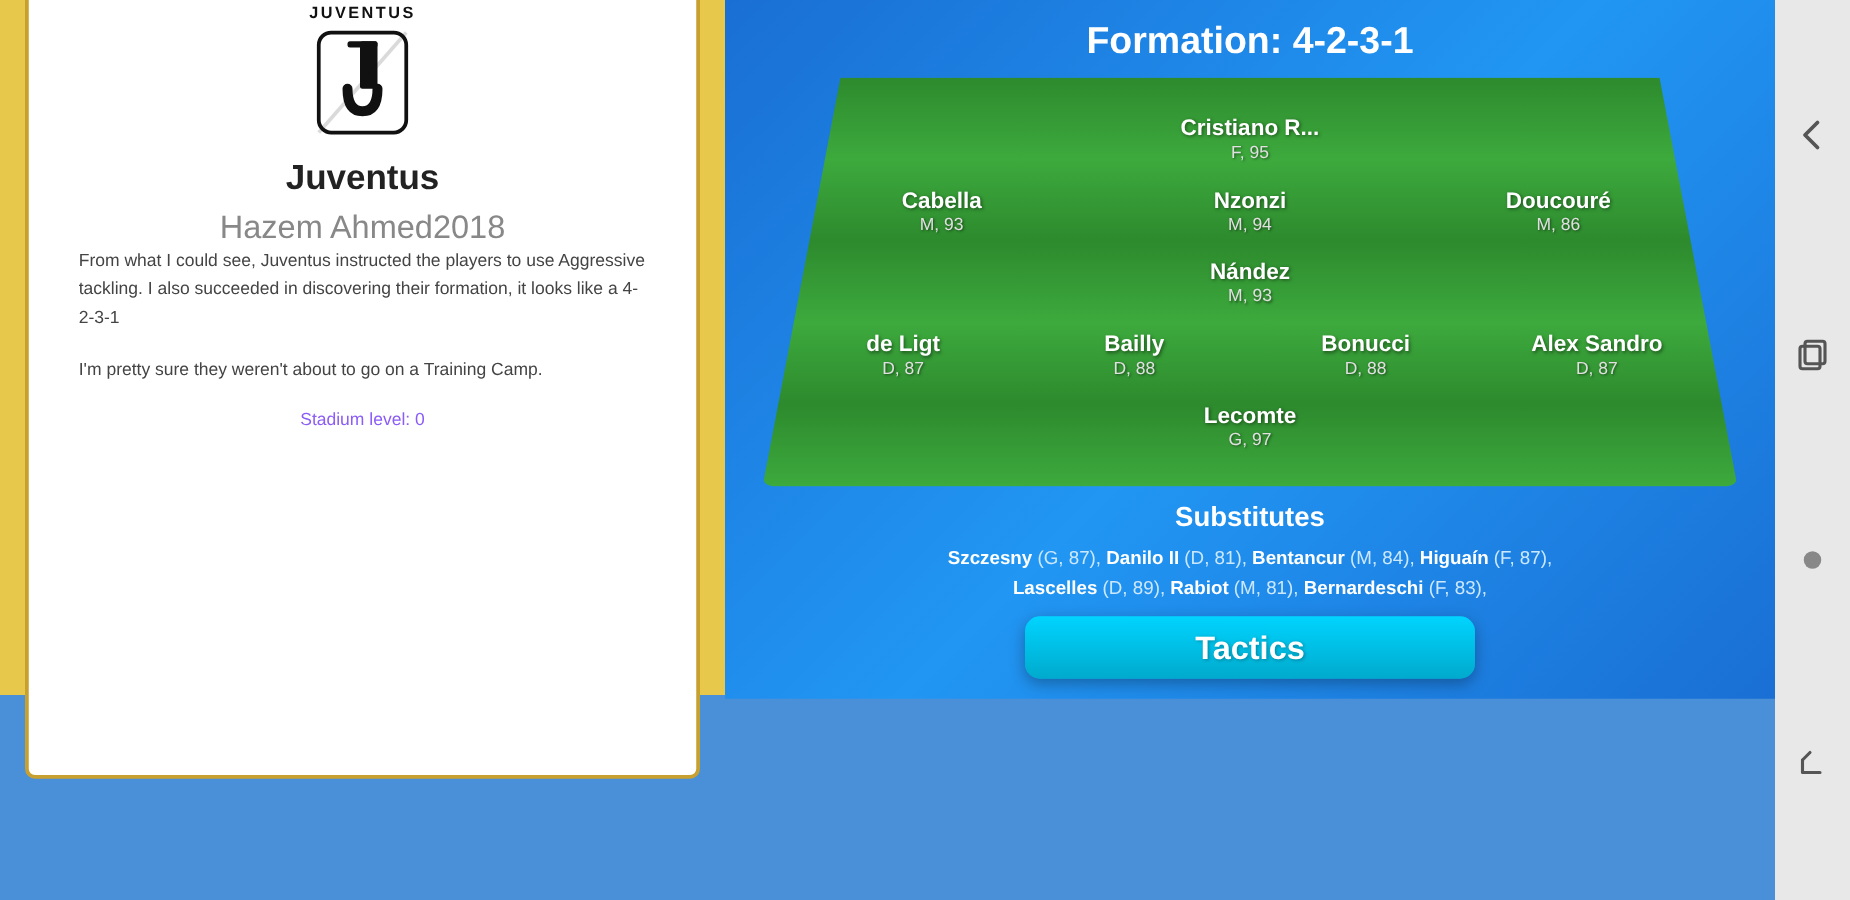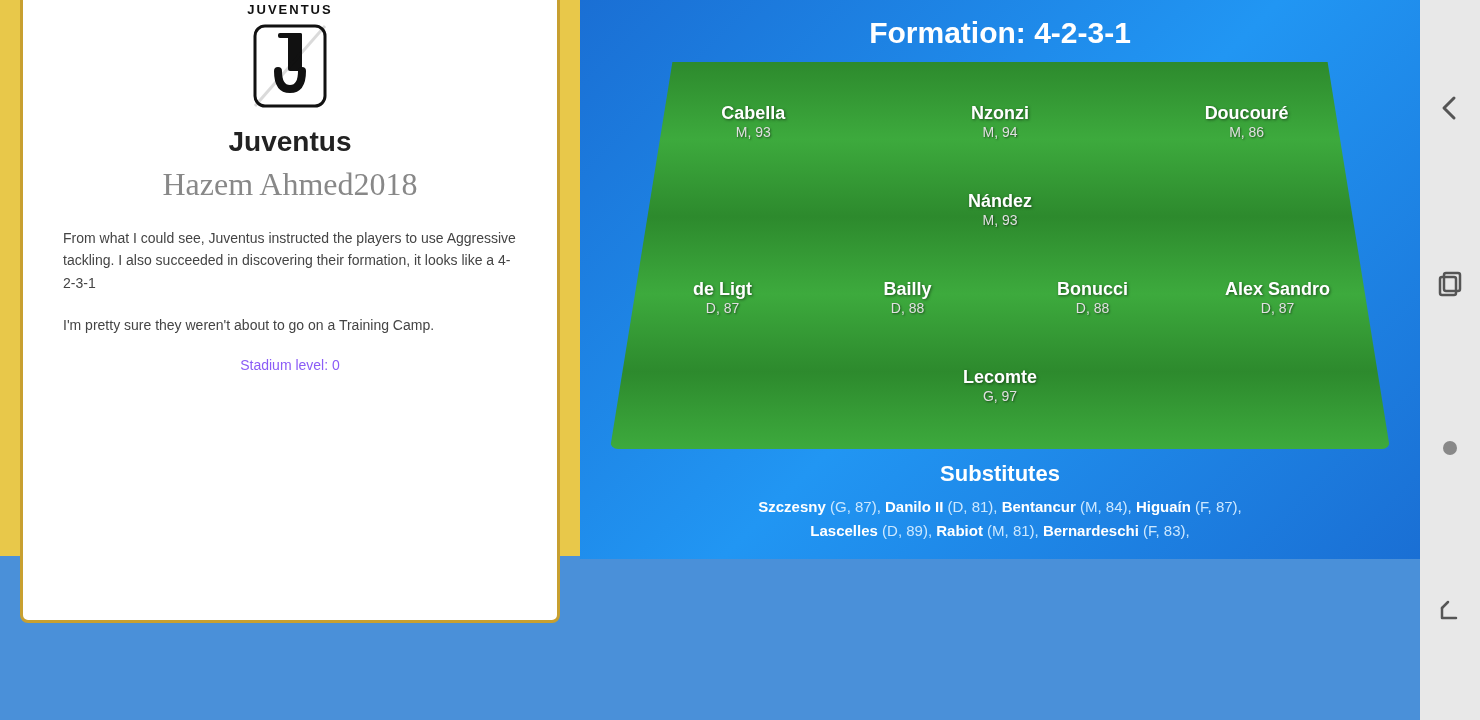"Cristiano R..." div.pitch-row { html: none -> <div> <div> <span>Cristiano R...</span> <span>F, 95</span> </div> </div> }
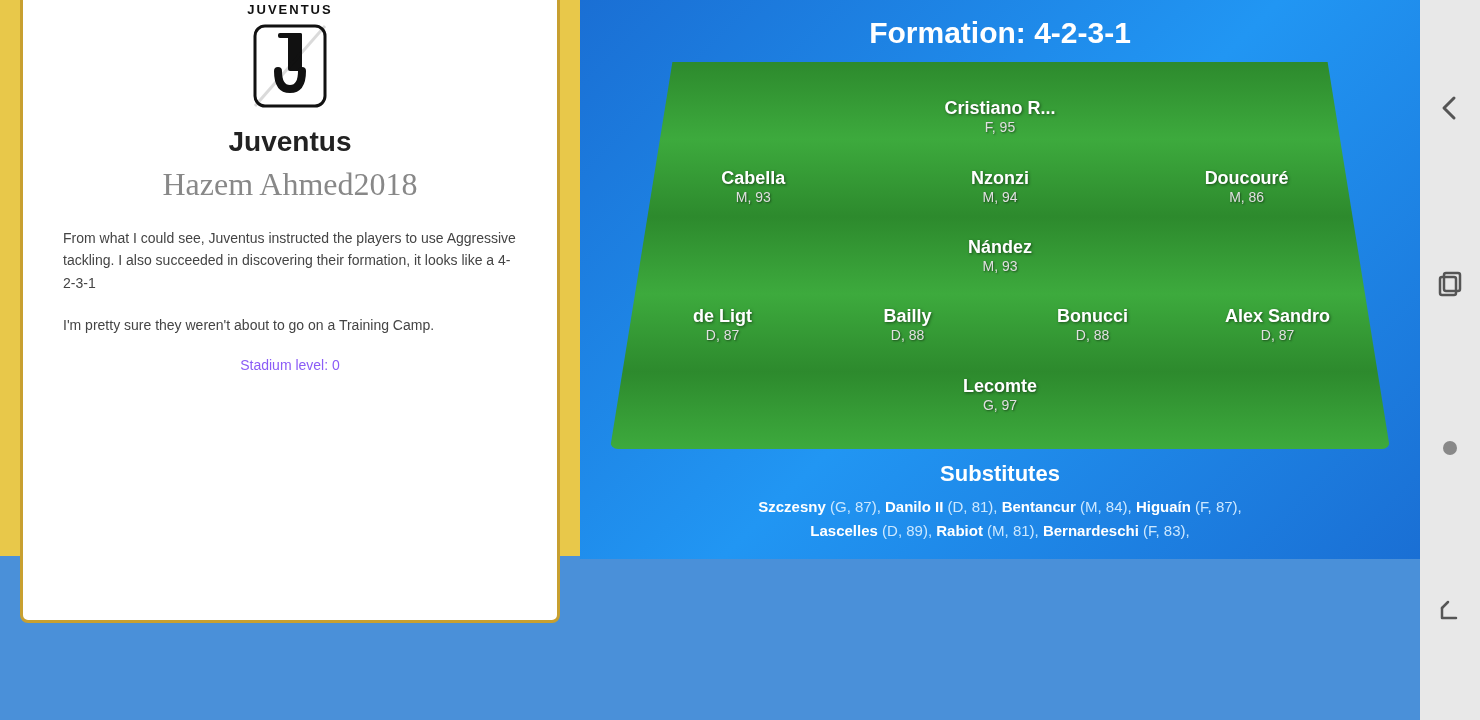"Hazem Ahmed2018" .user-name { font-family: Liberation Serif, serif -> none; font-size: 32px -> 26px; margin-bottom: 24px -> none }
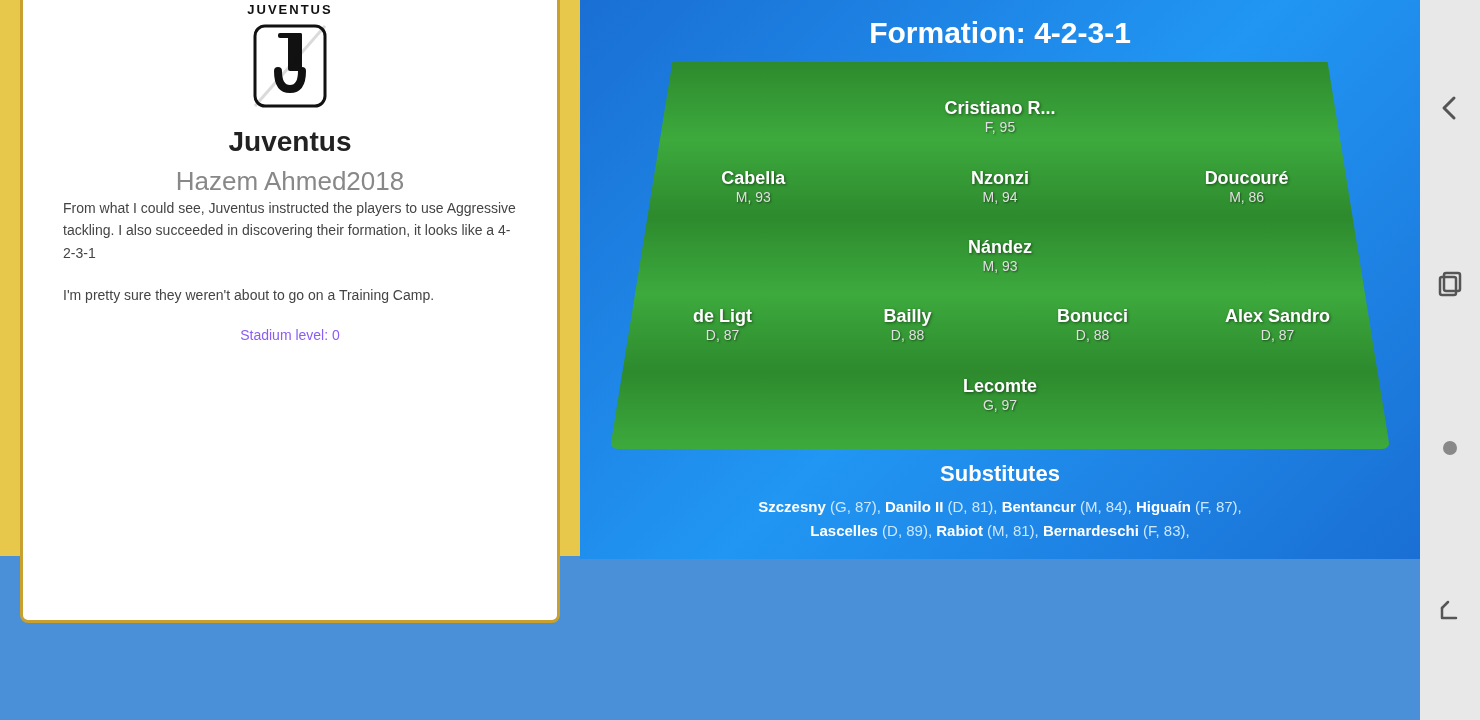"Tactics" button.tactics-btn { html: none -> <button>Tactics</button> }
